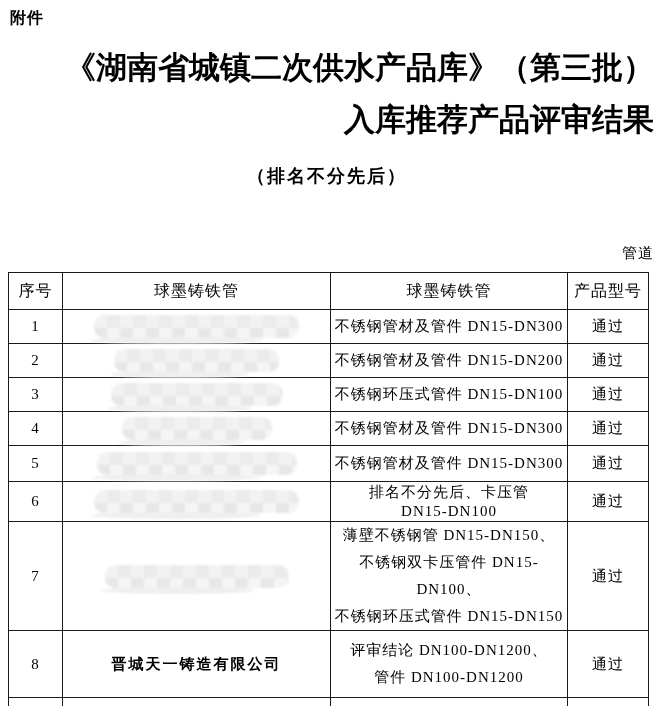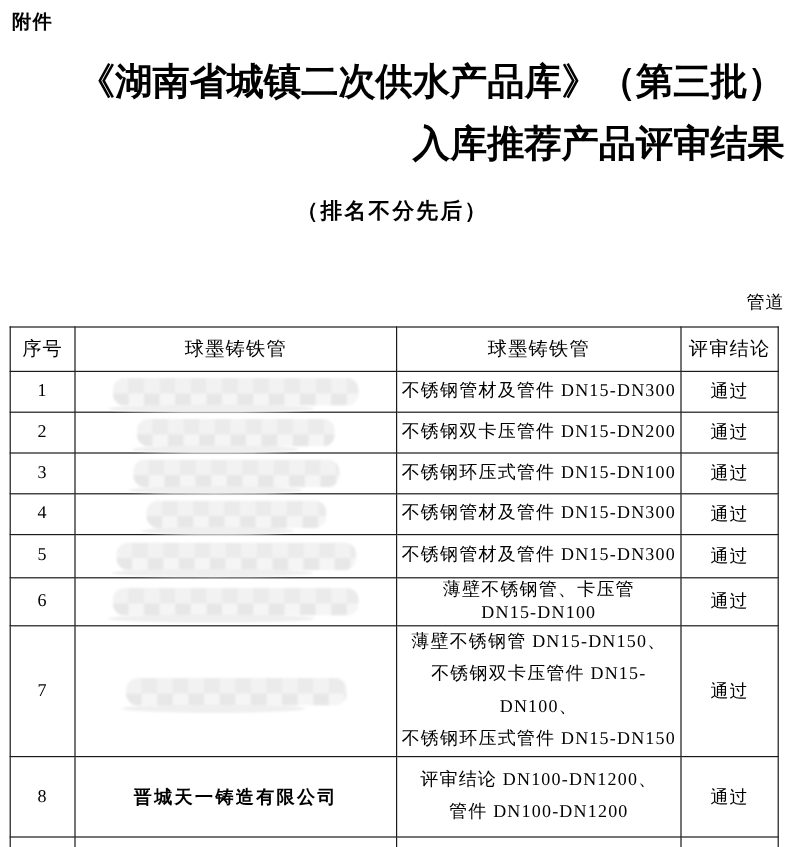"评审结论" th { text: 评审结论 -> 产品型号 }
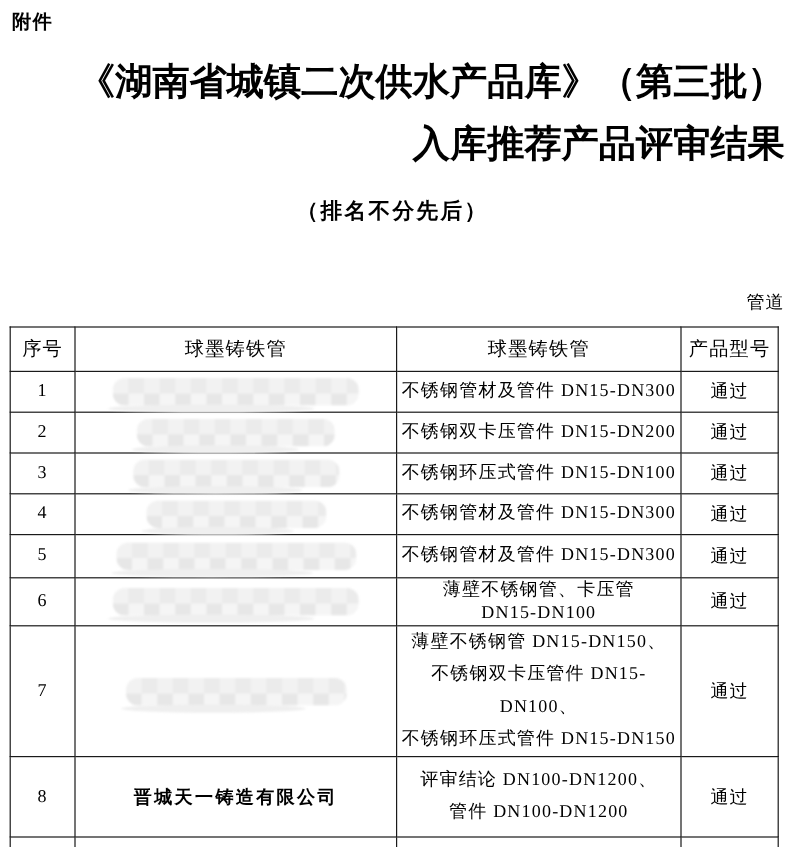"不锈钢双卡压管件 DN15-DN200" td.product-cell { text: 双卡压 -> 管材及 }
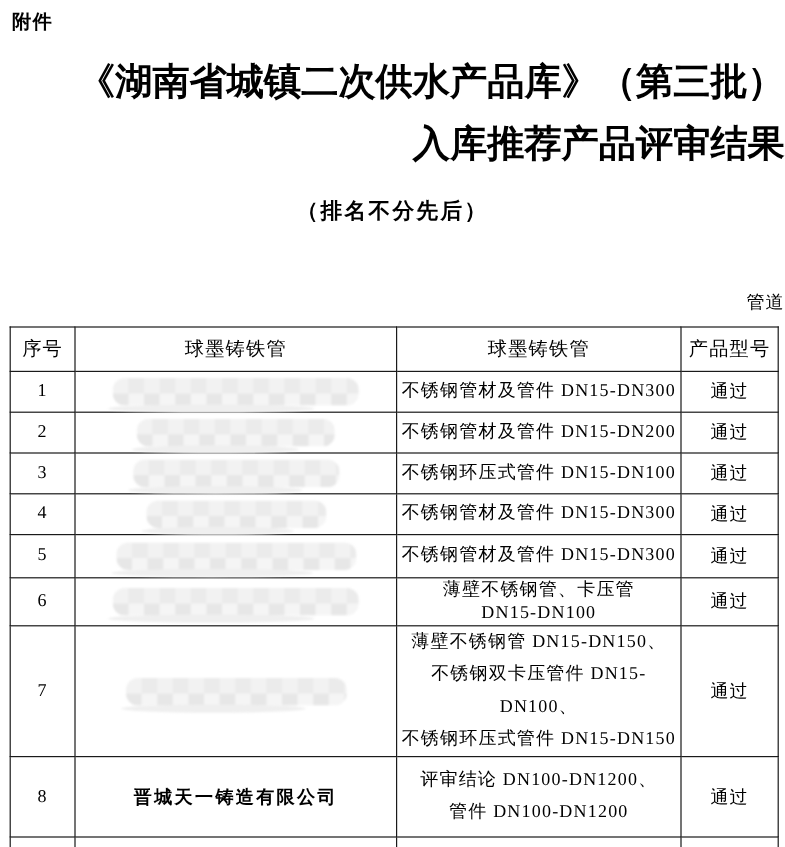"薄壁不锈钢管、卡压管" td.product-cell { text: 薄壁不锈钢管 -> 排名不分先后 }
